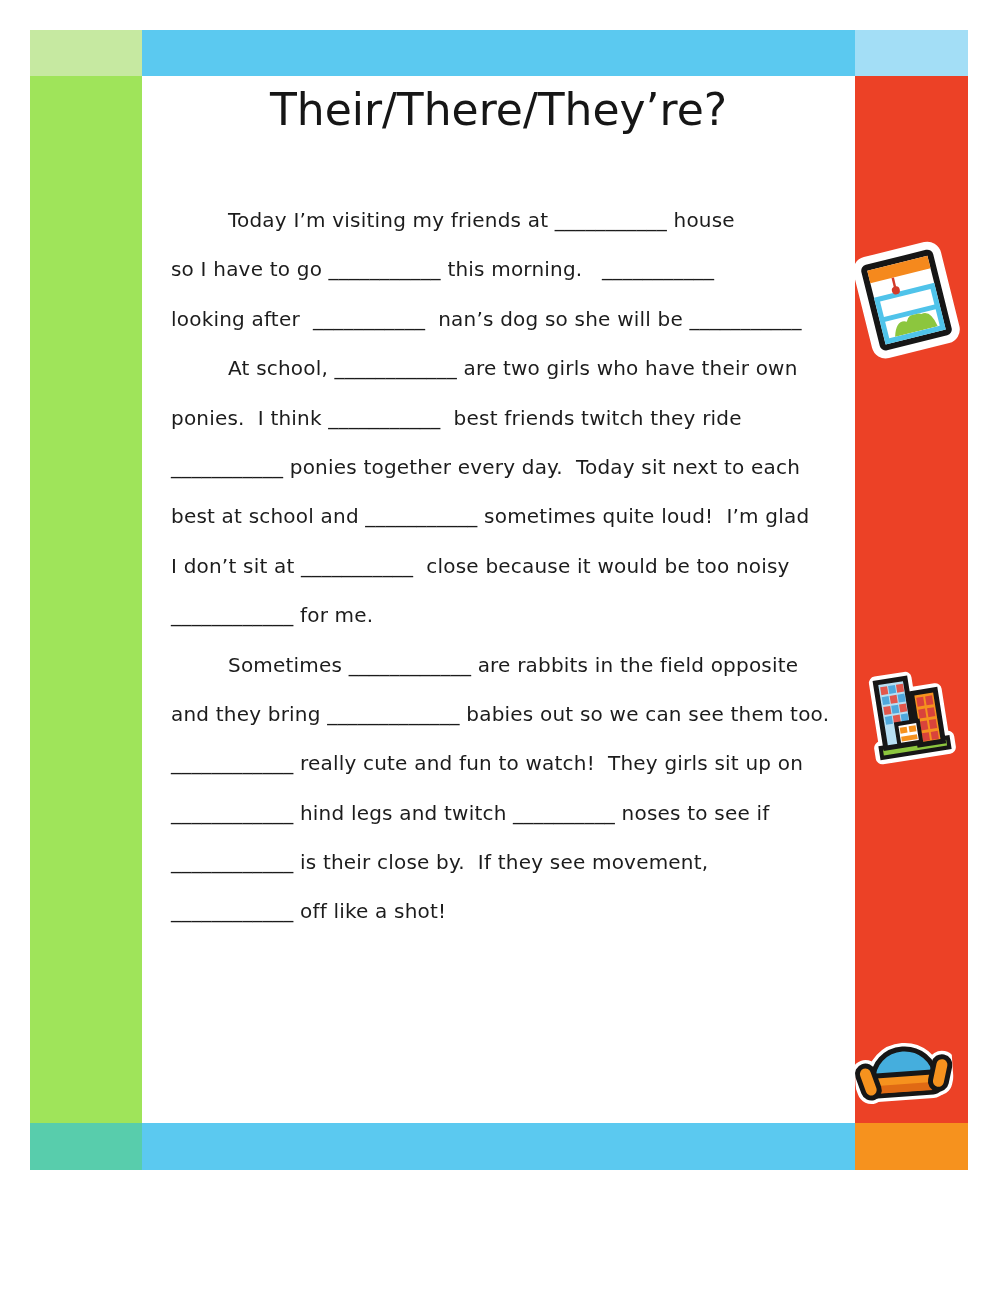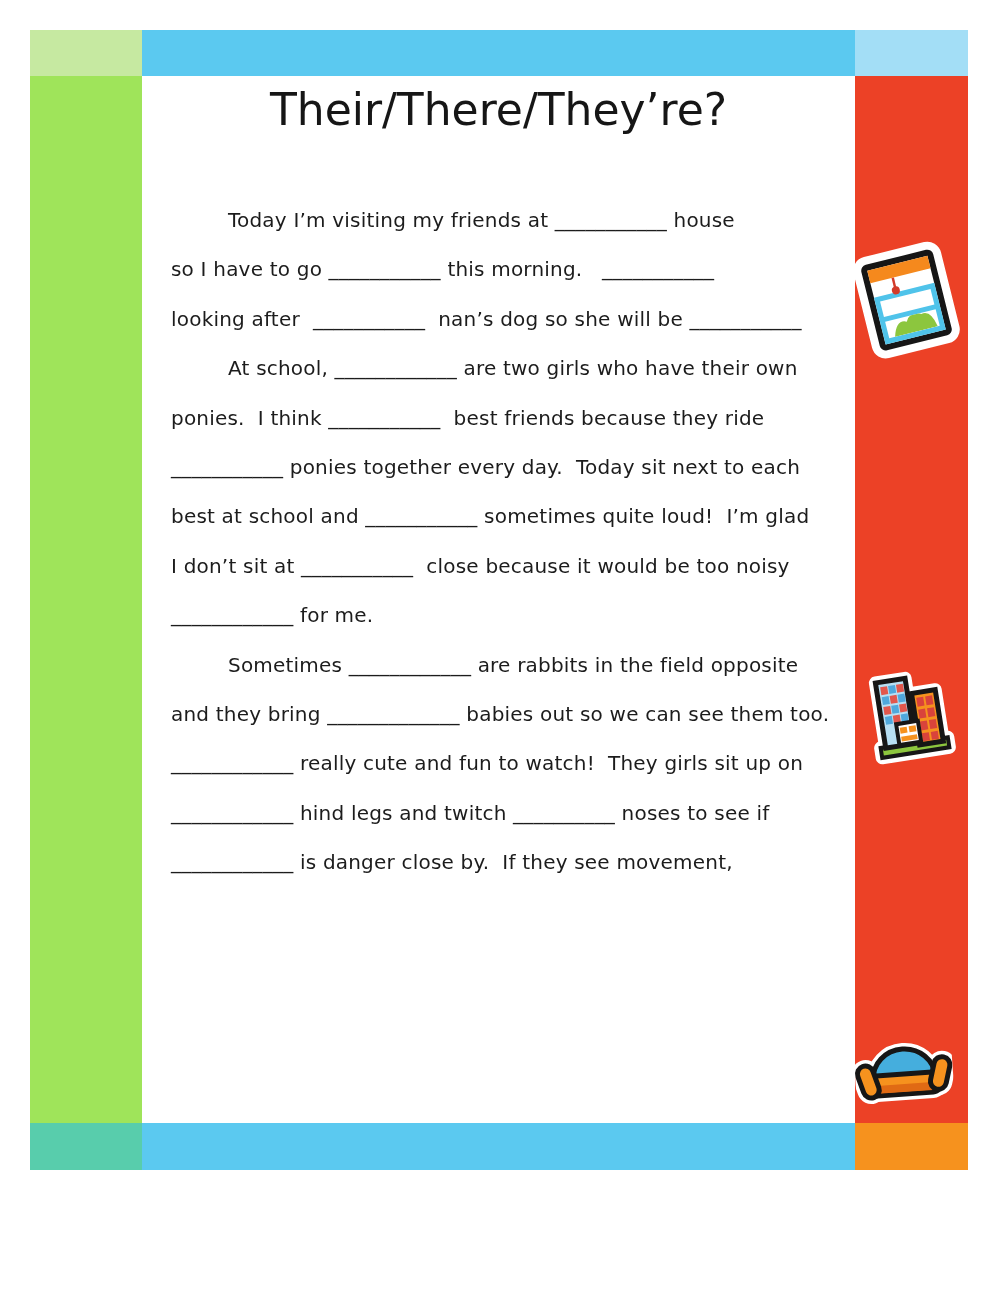"ponies. I think ___________ best" div.line { text: because -> twitch }
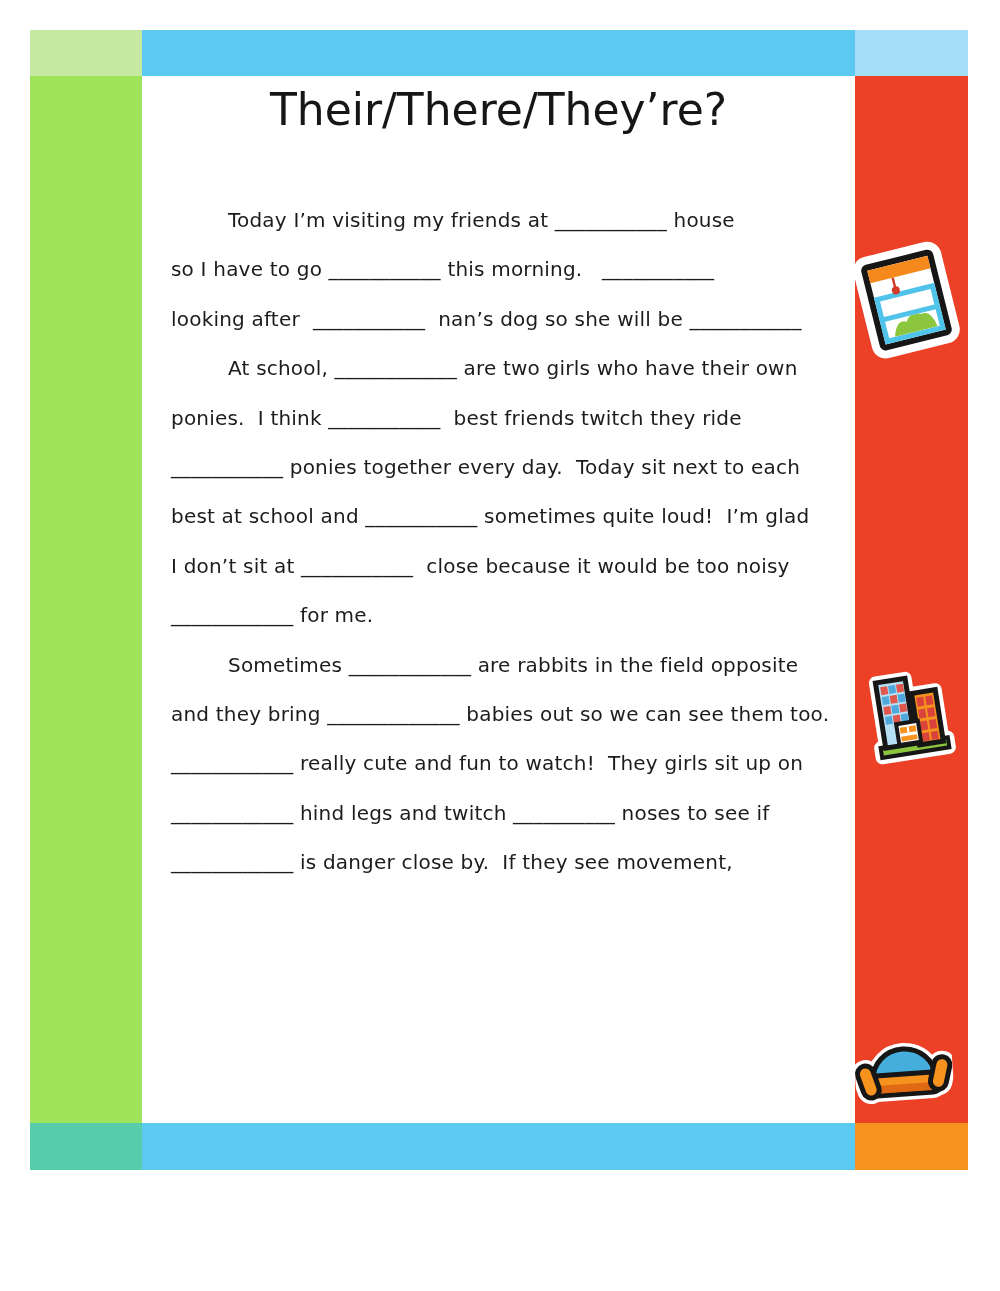"____________ is danger close by." div.line { text: danger -> their }
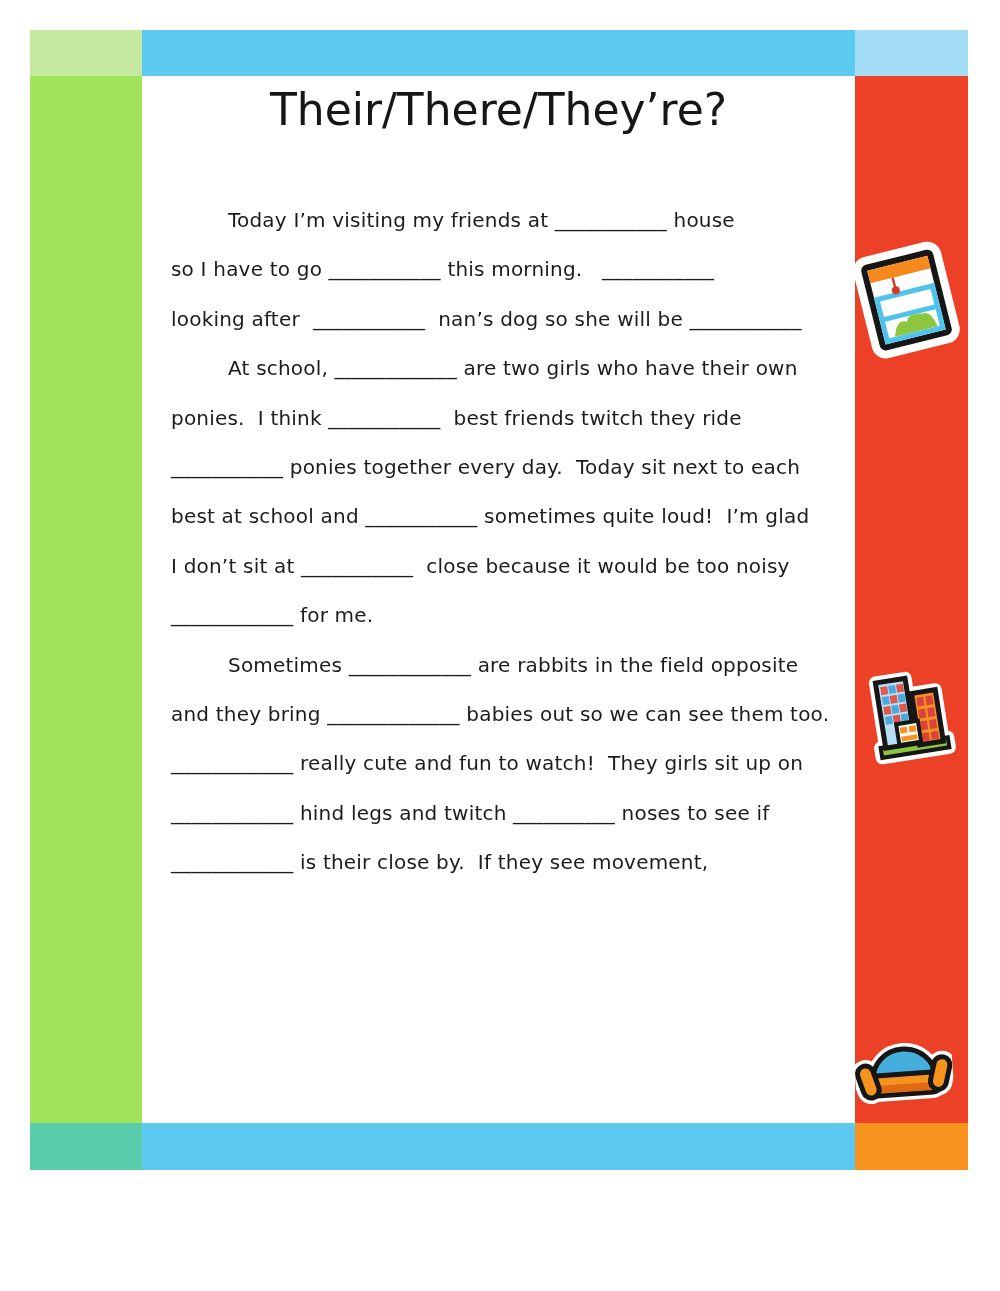"____________ off like a shot!" div.line { html: none -> <div>____________ off like a shot!</div> }
